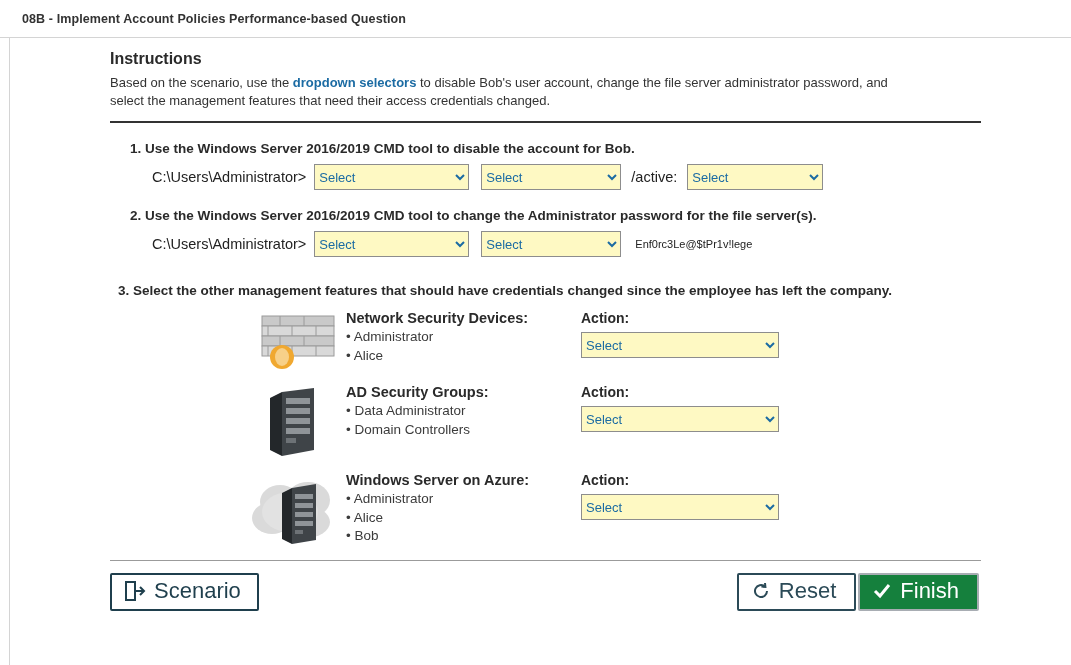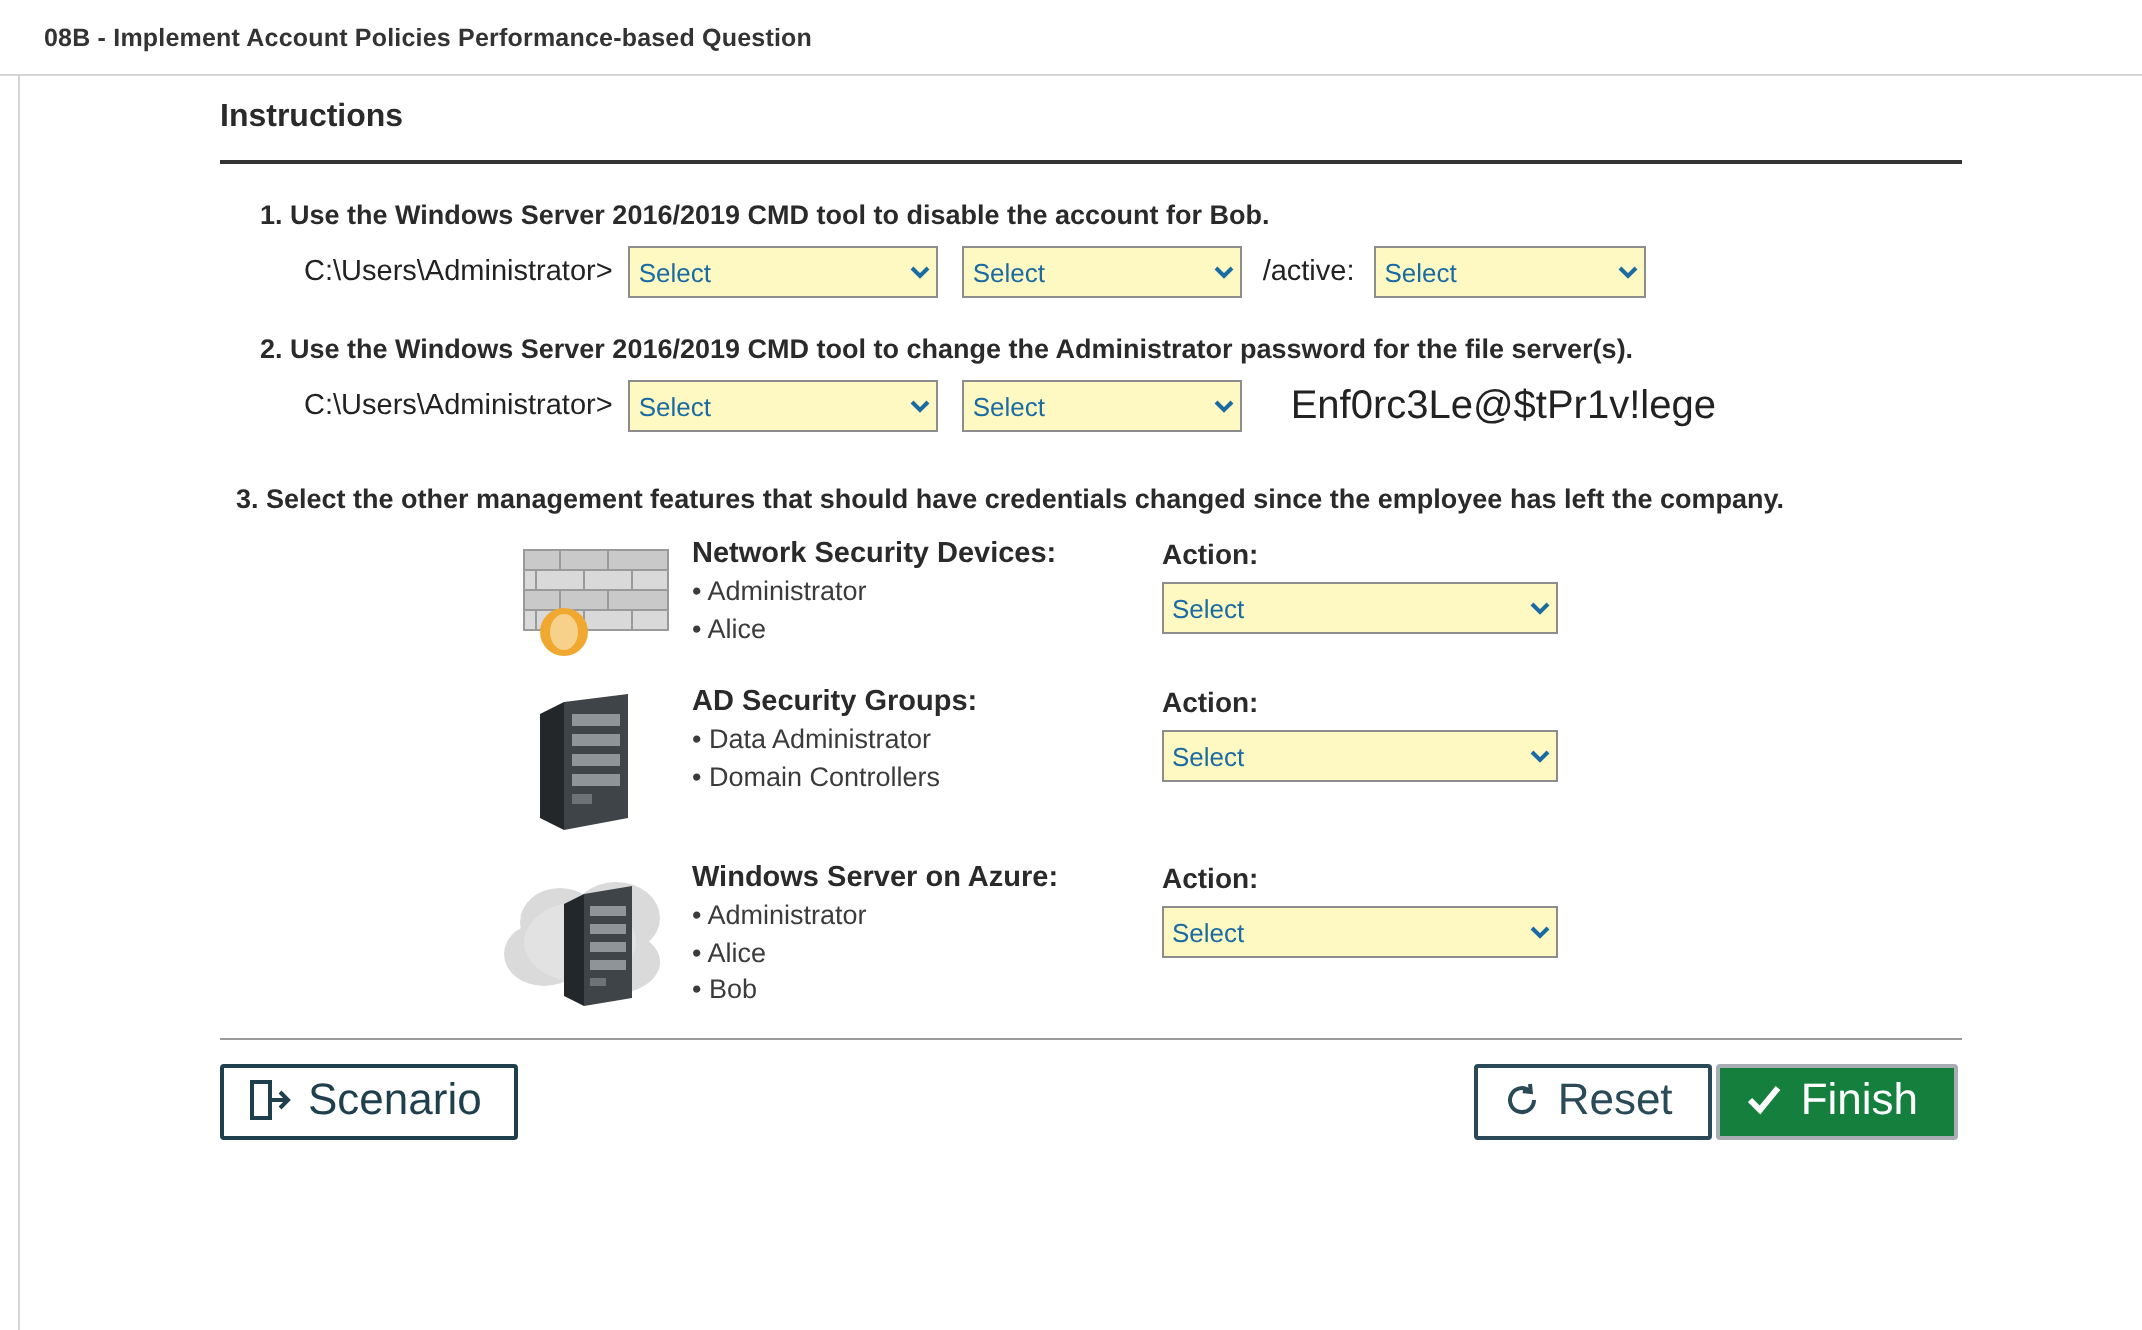"Based on the scenario, use" p.instr-text { html: none -> <p> <span>Based on the scenario, use the </span><b>dropdown selectors</b><span> to disable Bob's user account, change the file server administrator password, and select the management features that need their access credentials changed.</span> </p> }
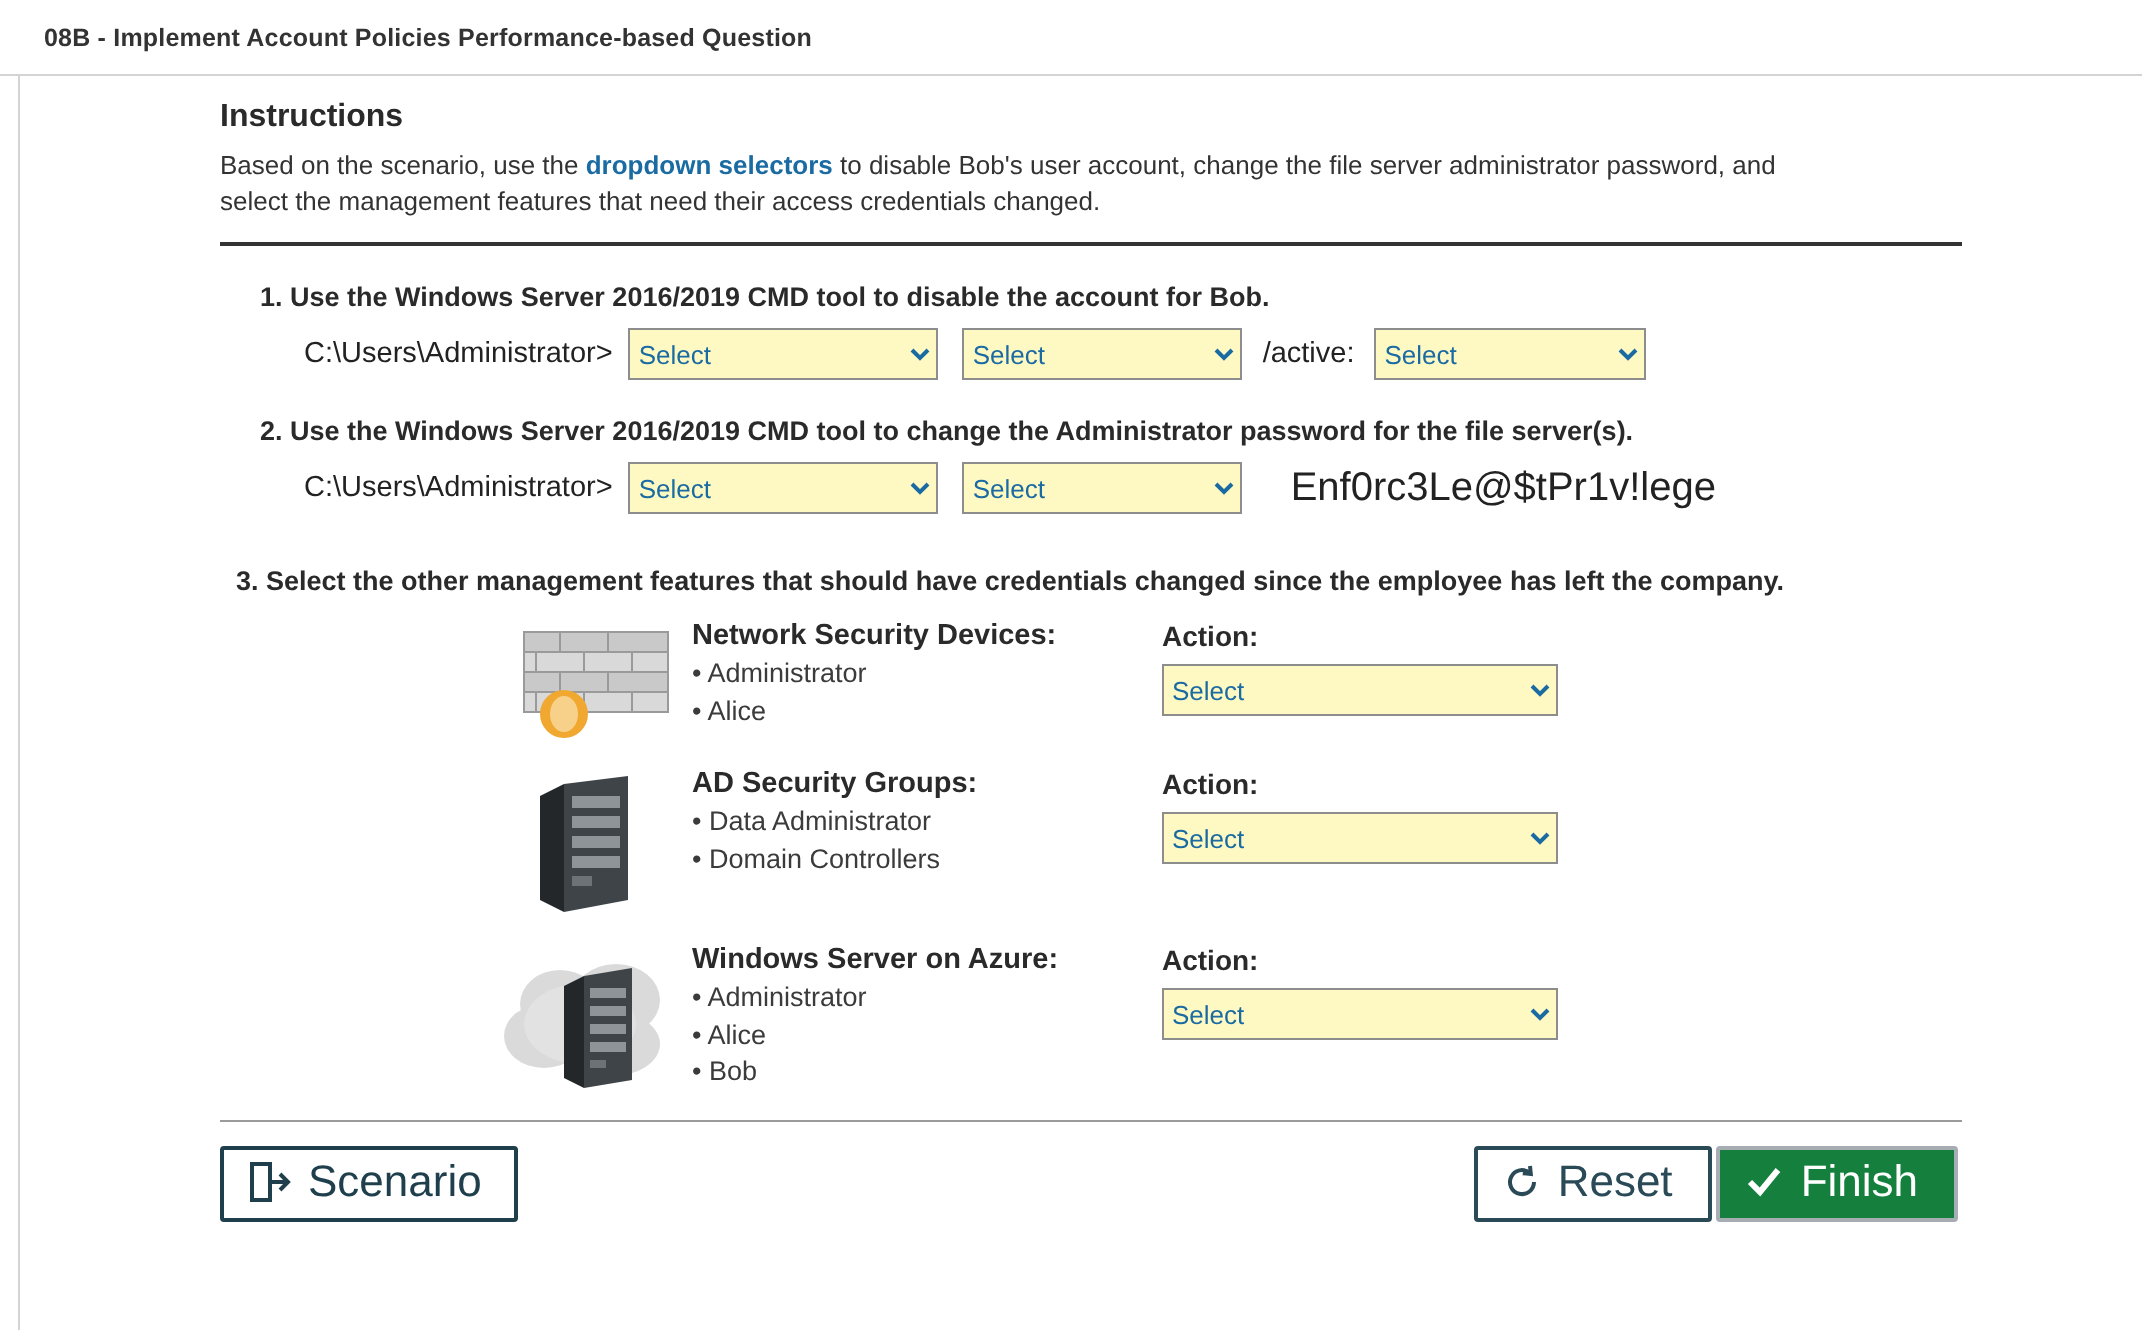"Enf0rc3Le@$tPr1v!lege" .pwd { font-size: 20px -> 11px; margin-left: 24px -> 14px }
